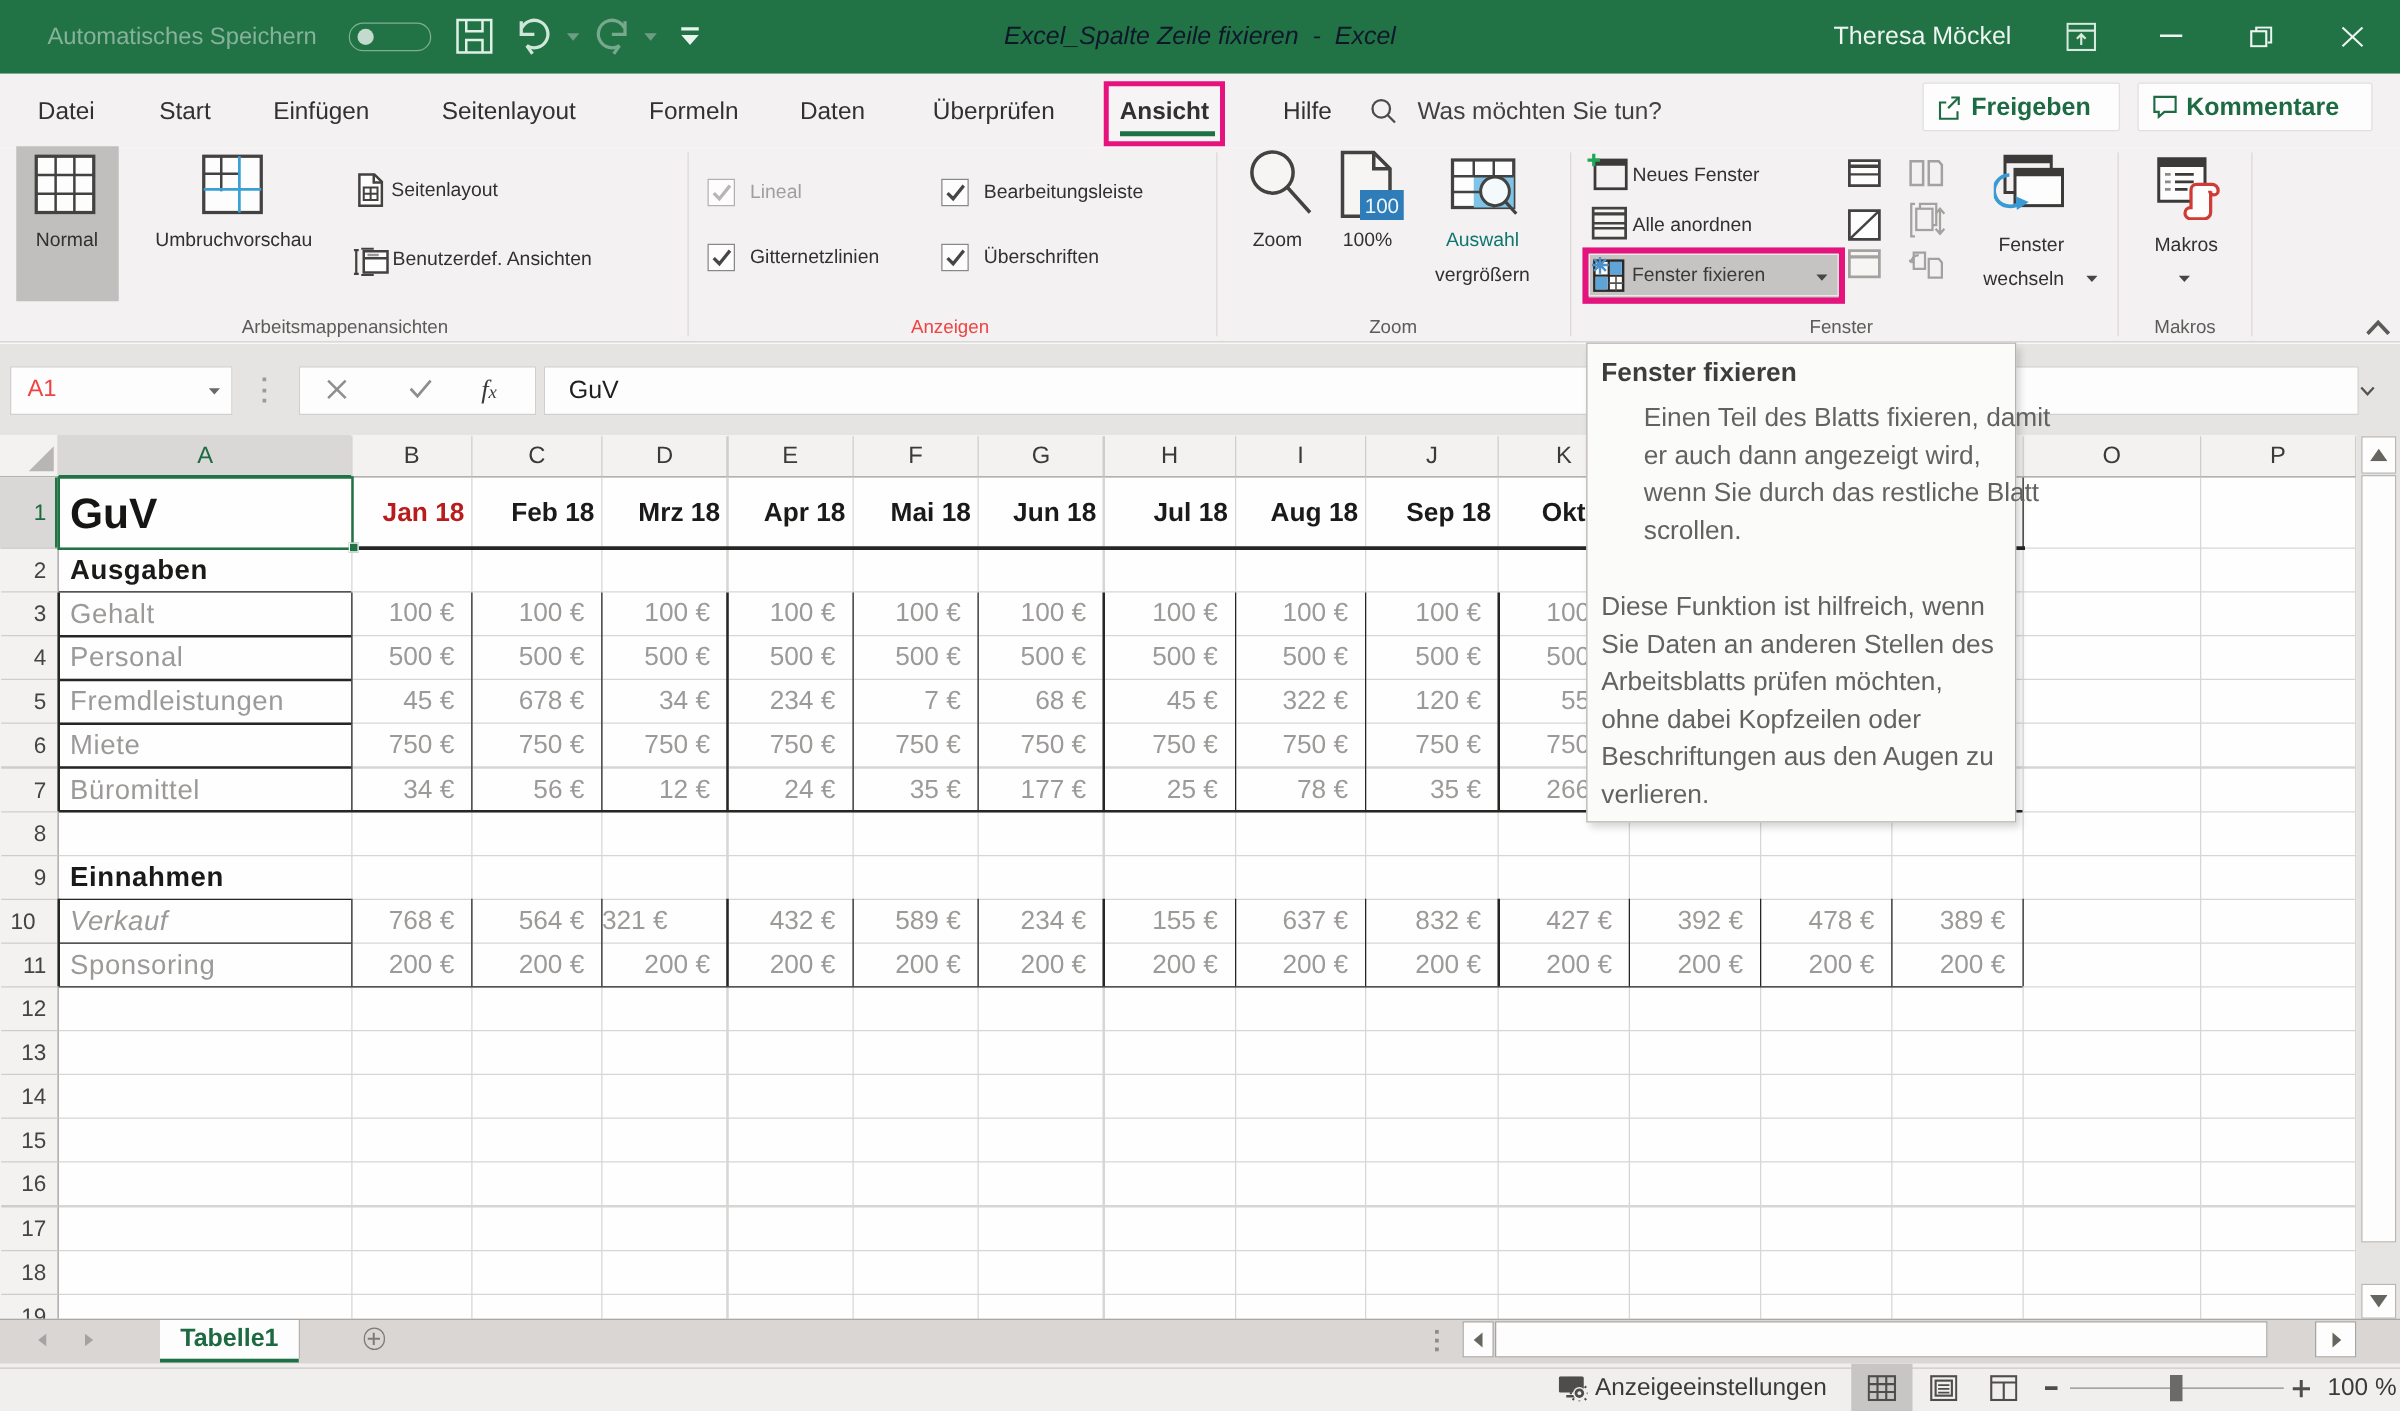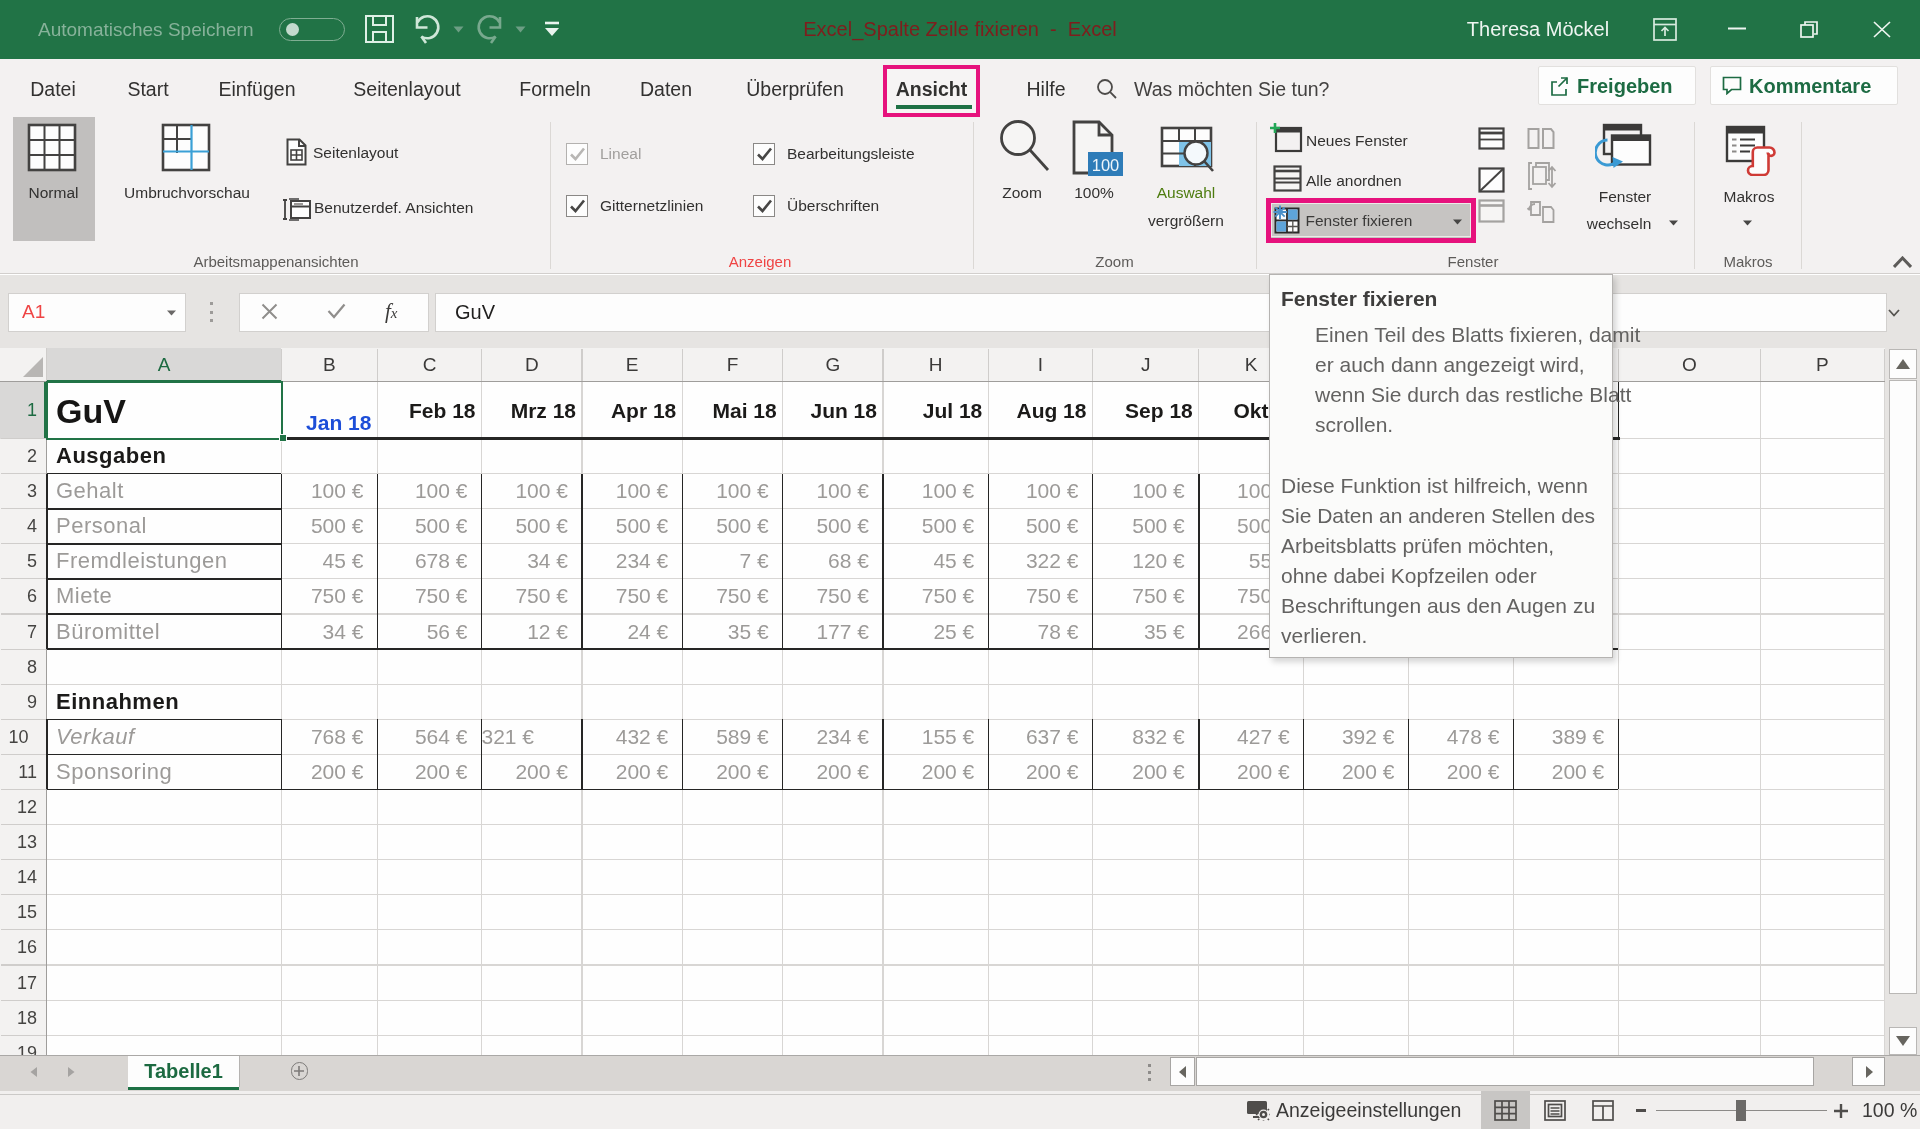"Excel_Spalte Zeile fixieren - Excel" div.abs { color: #7f1d1d -> #0f172a; font-style: none -> italic }
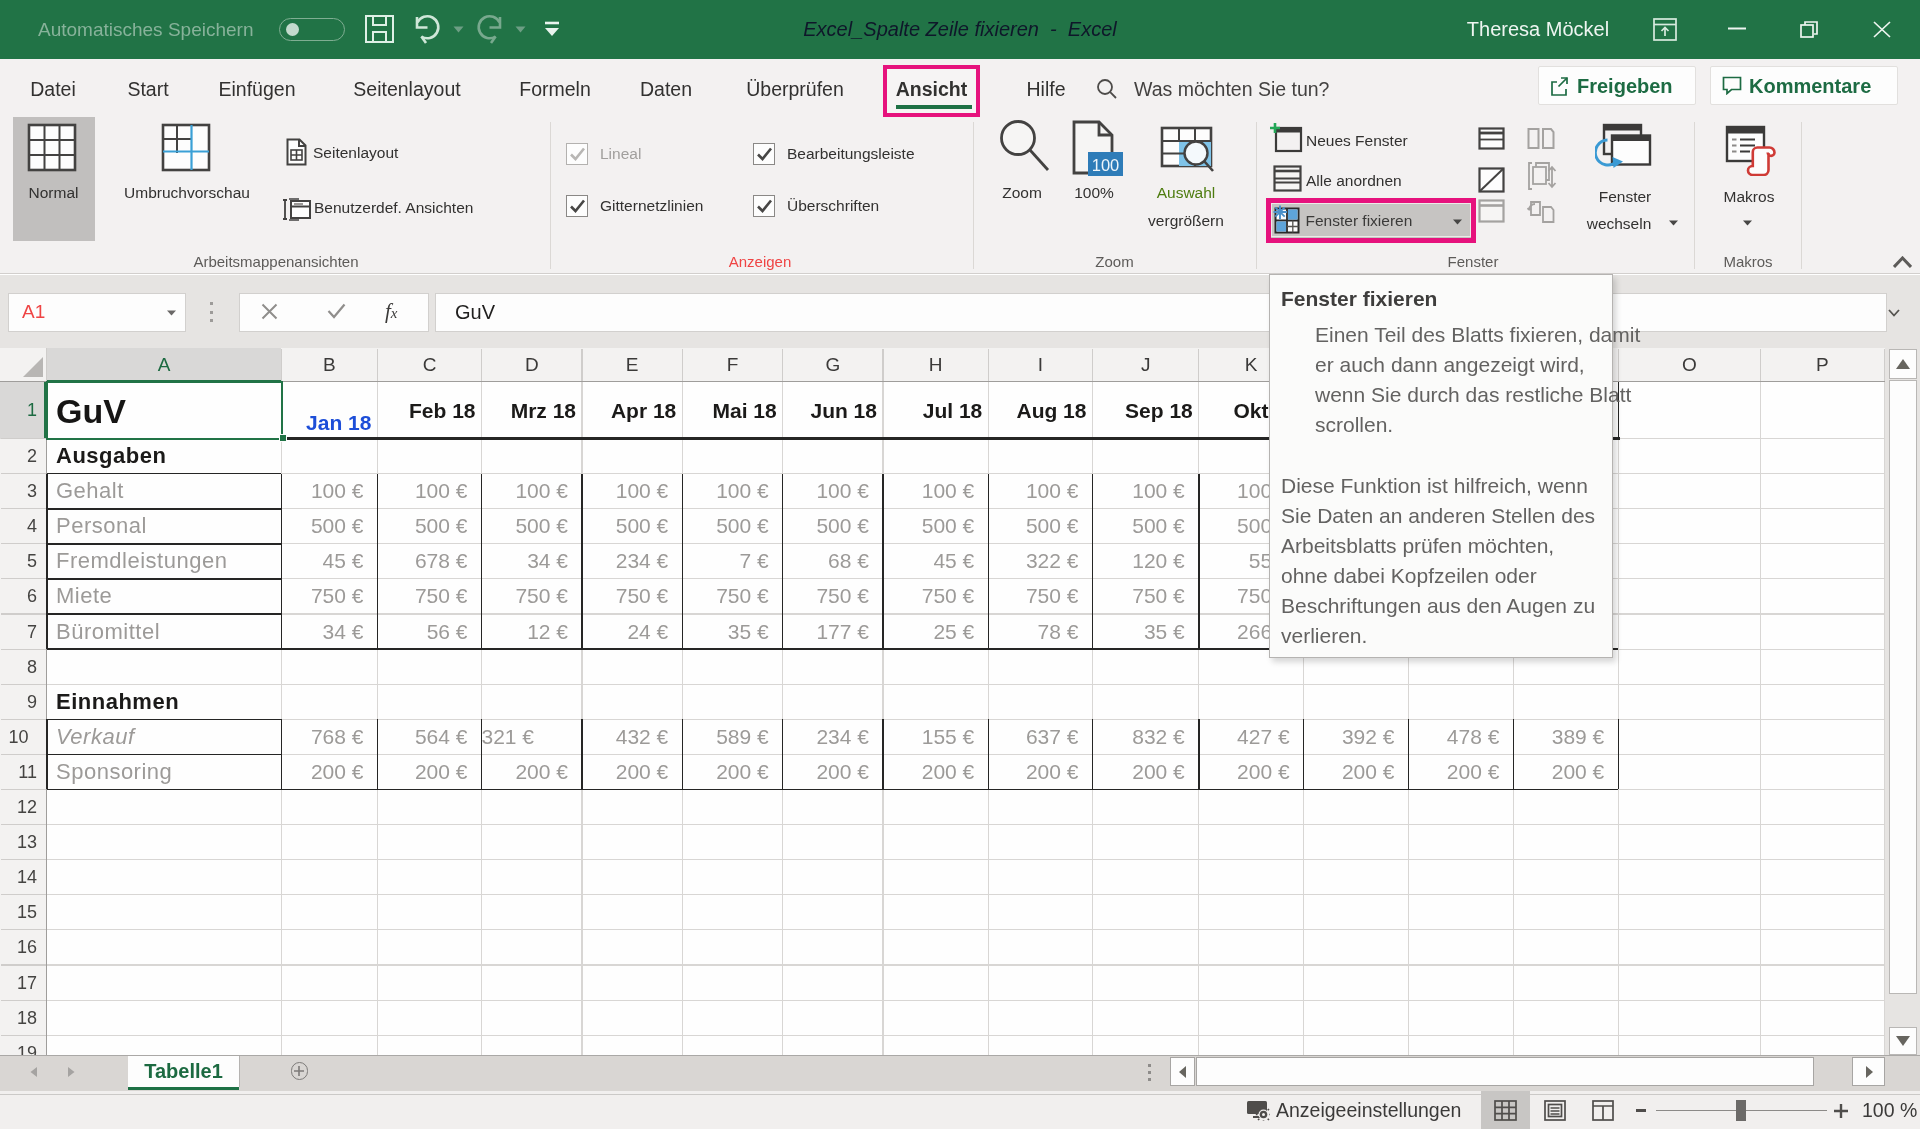"Auswahl" div.abs { color: #4d7c0f -> #0f766e }
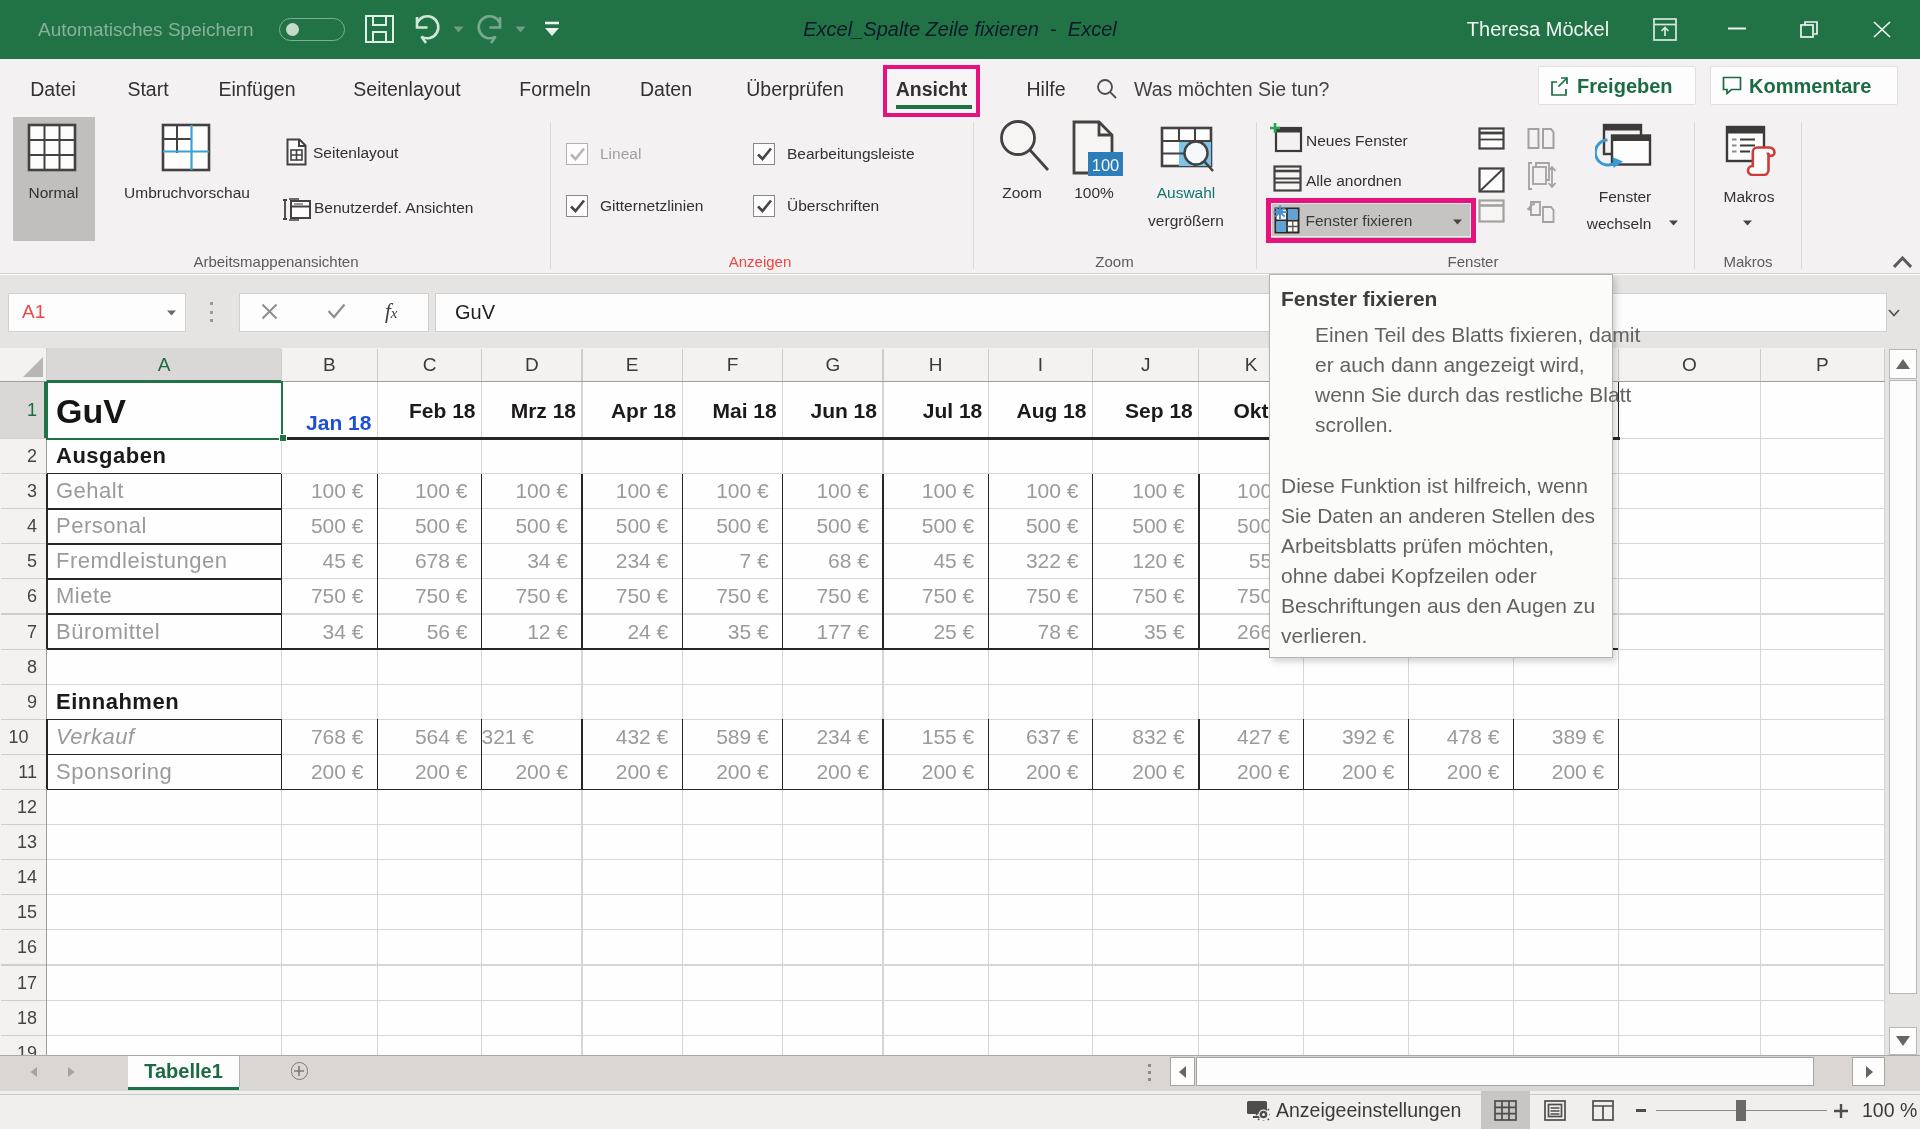"Jan 18" div.abs { color: #1d4ed8 -> #b91c1c; top: 408px -> 396px }
